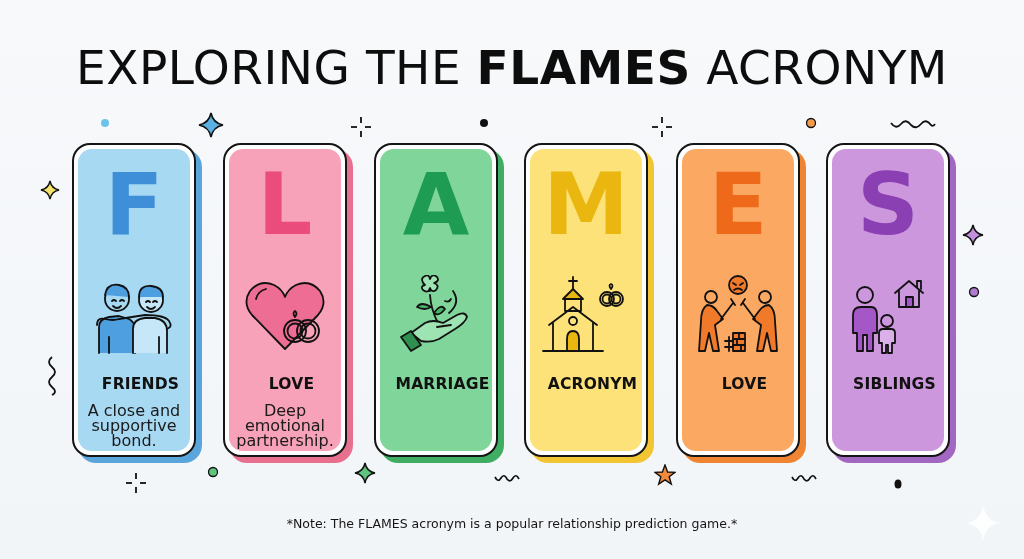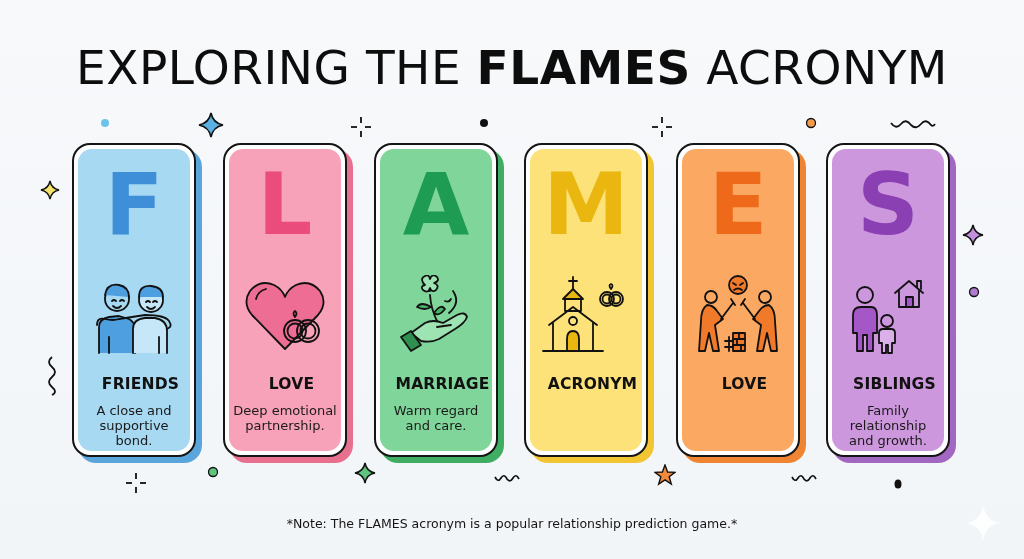"A close and supportive bond." .desc { font-size: 13px -> 16px }
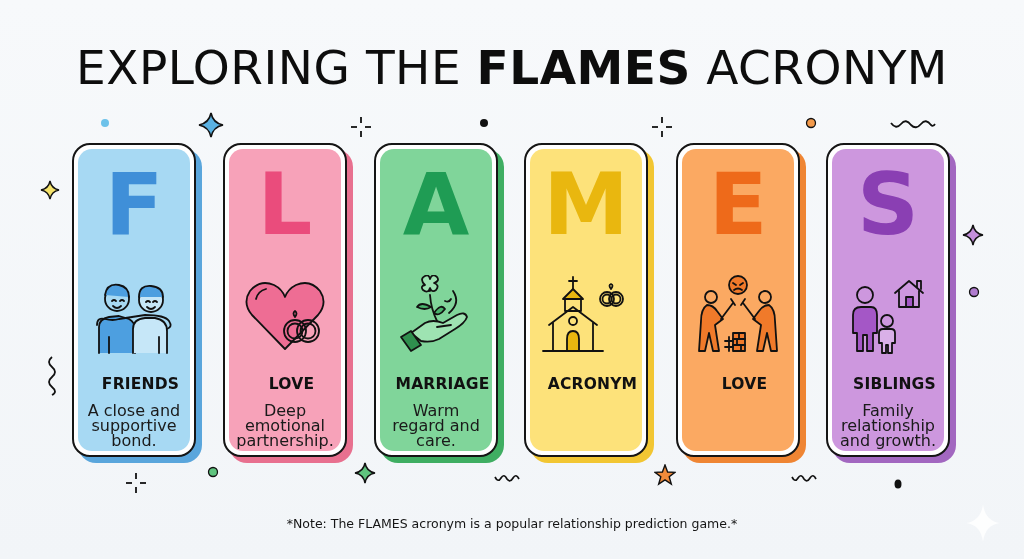"Warm regard and care." div.desc { html: <div>Warm regard and care.</div> -> none }
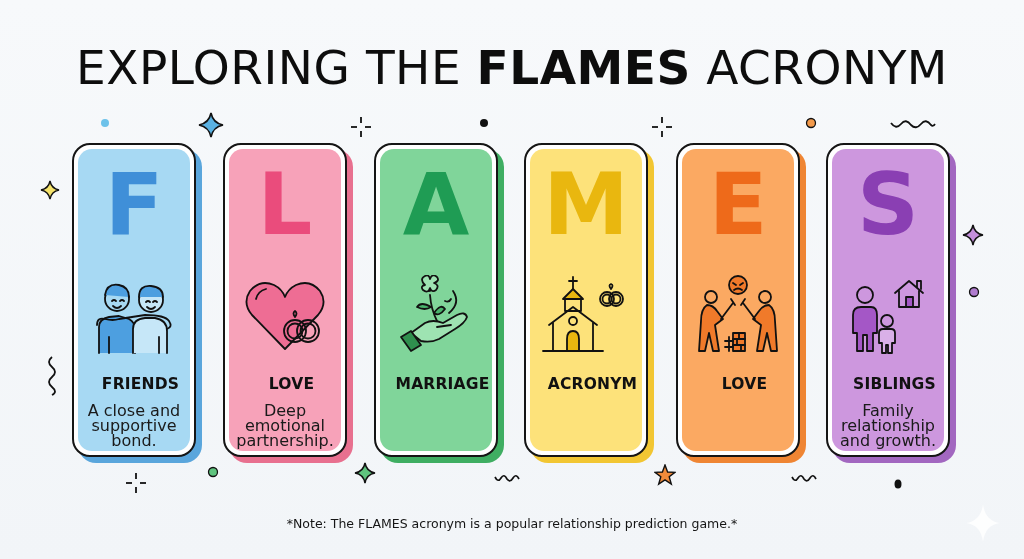"Family relationship and growth." div.desc { html: <div>Family relationship and growth.</div> -> none }
